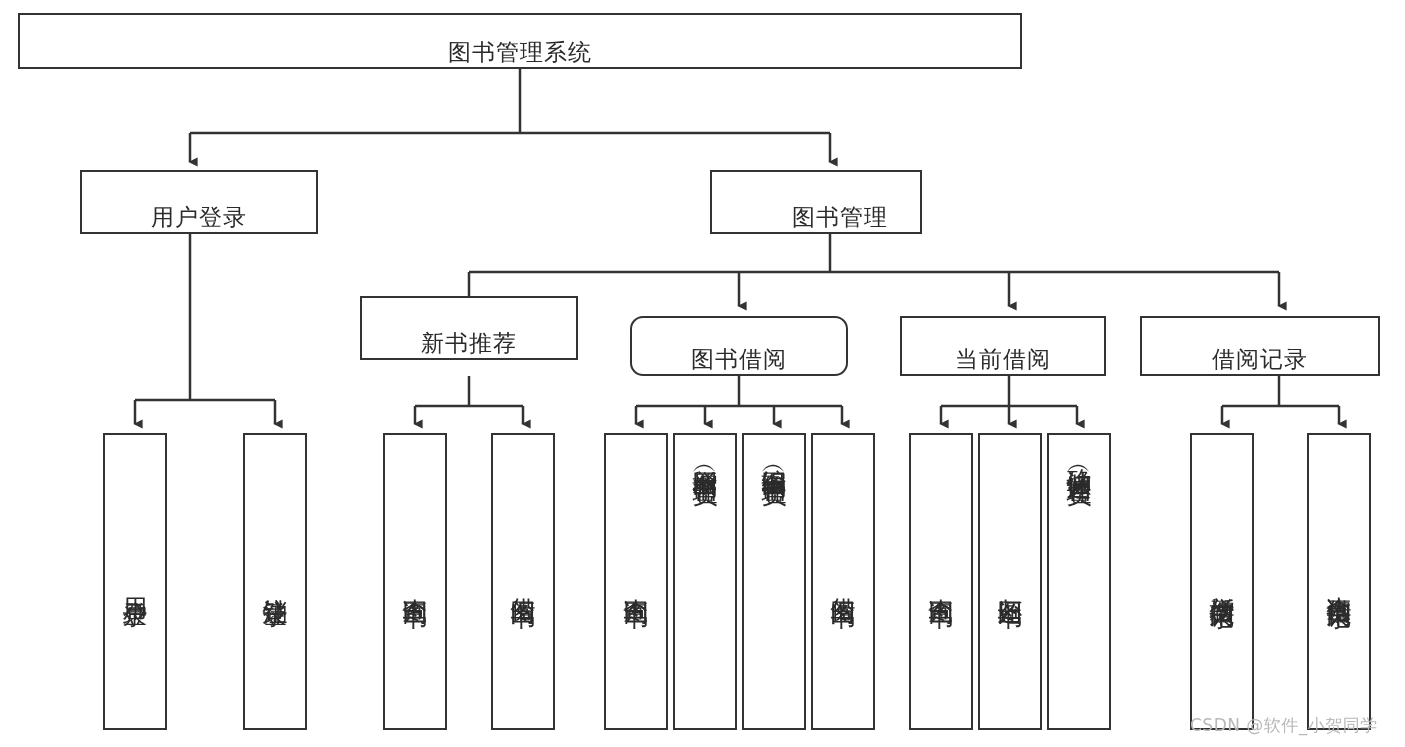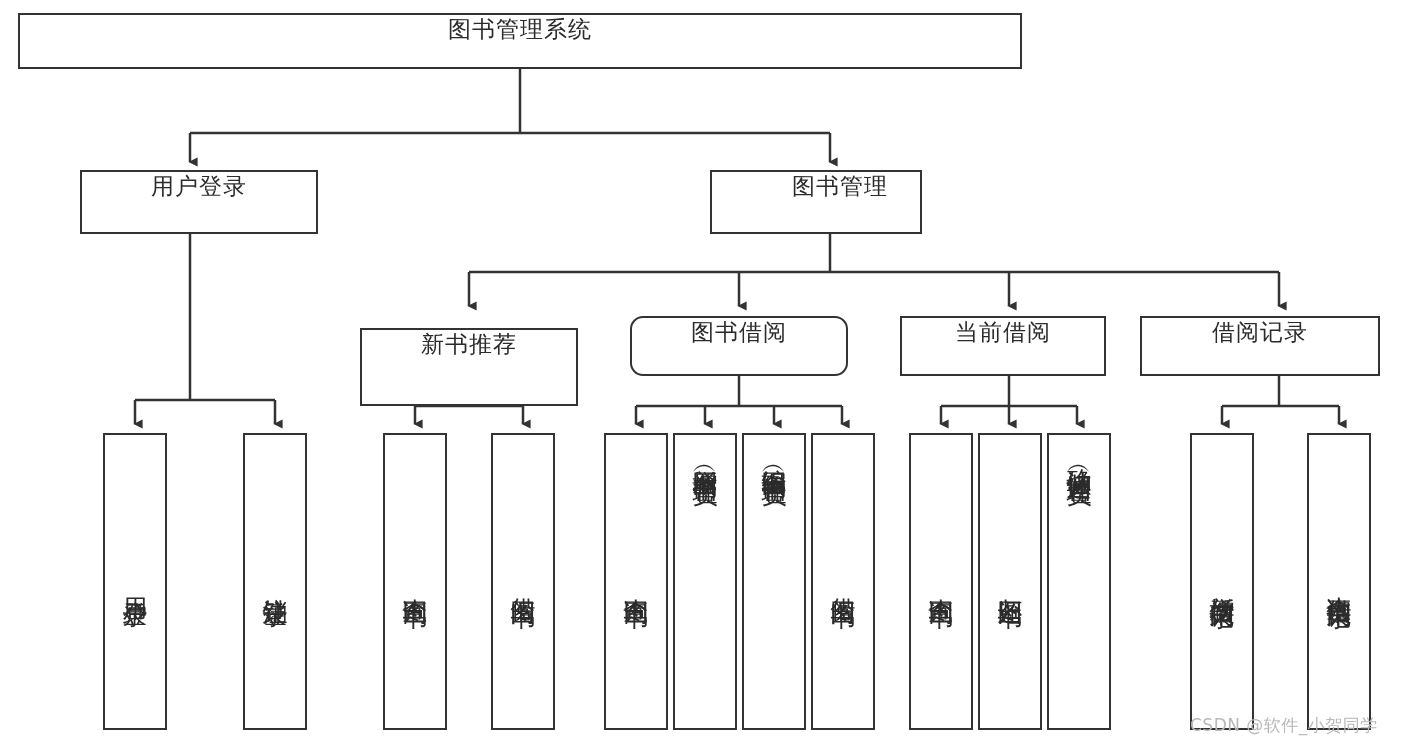"图书管理系统" .node { align-items: flex-start -> flex-end }
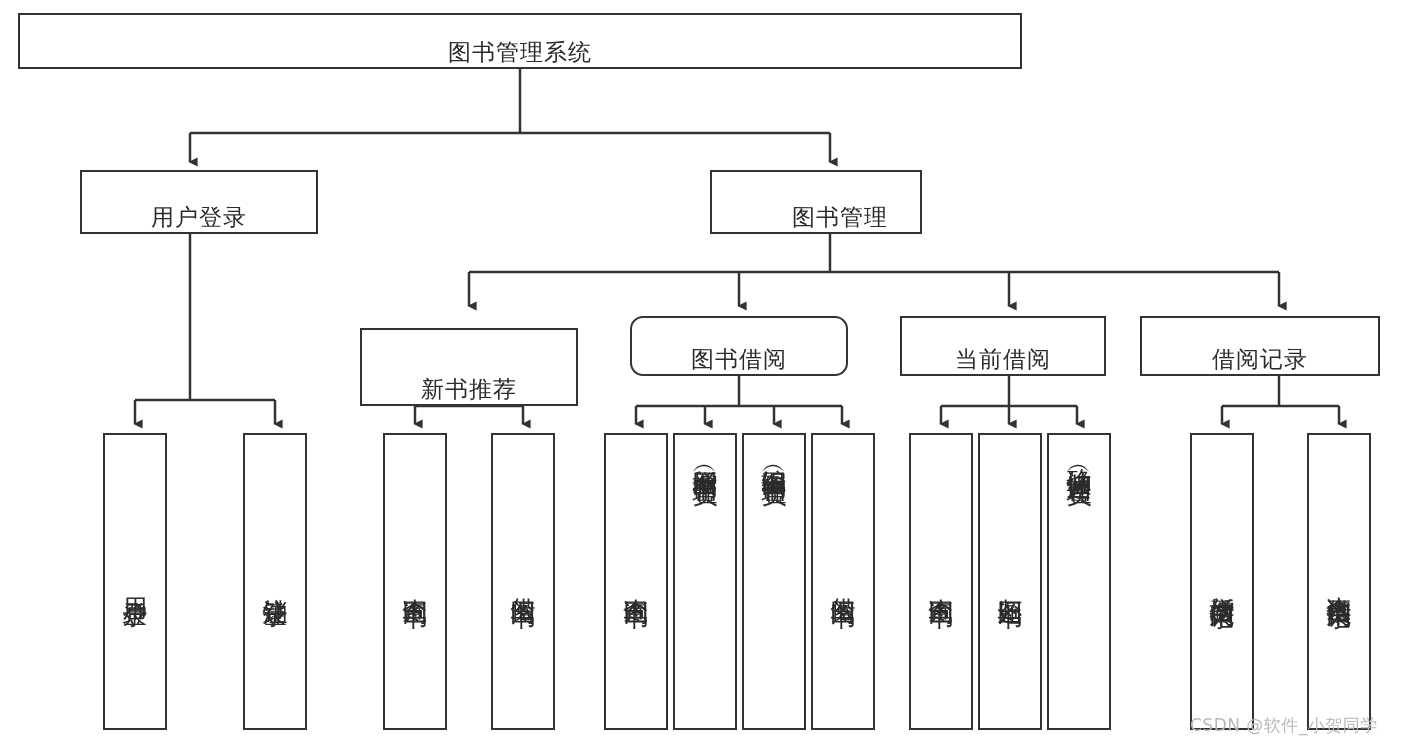"新书推荐" div.node { height: 78px -> 64px; top: 328px -> 296px }
